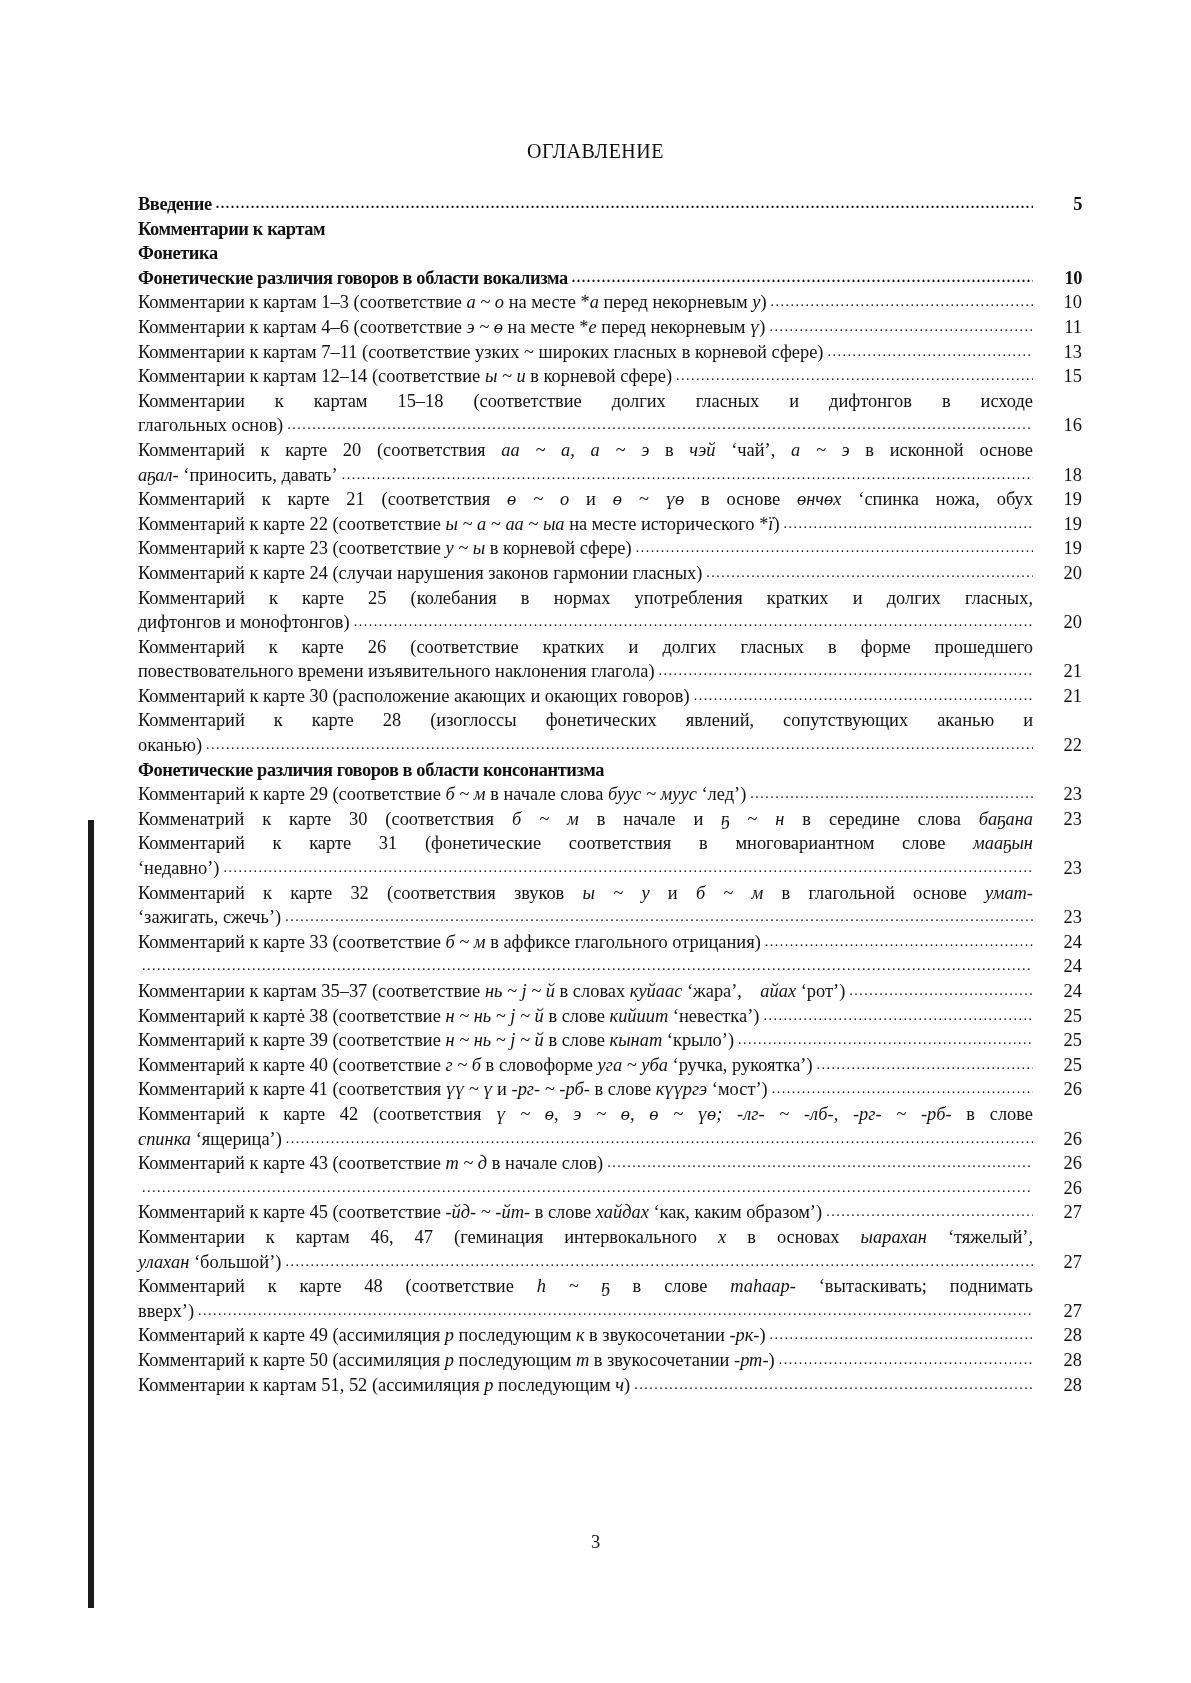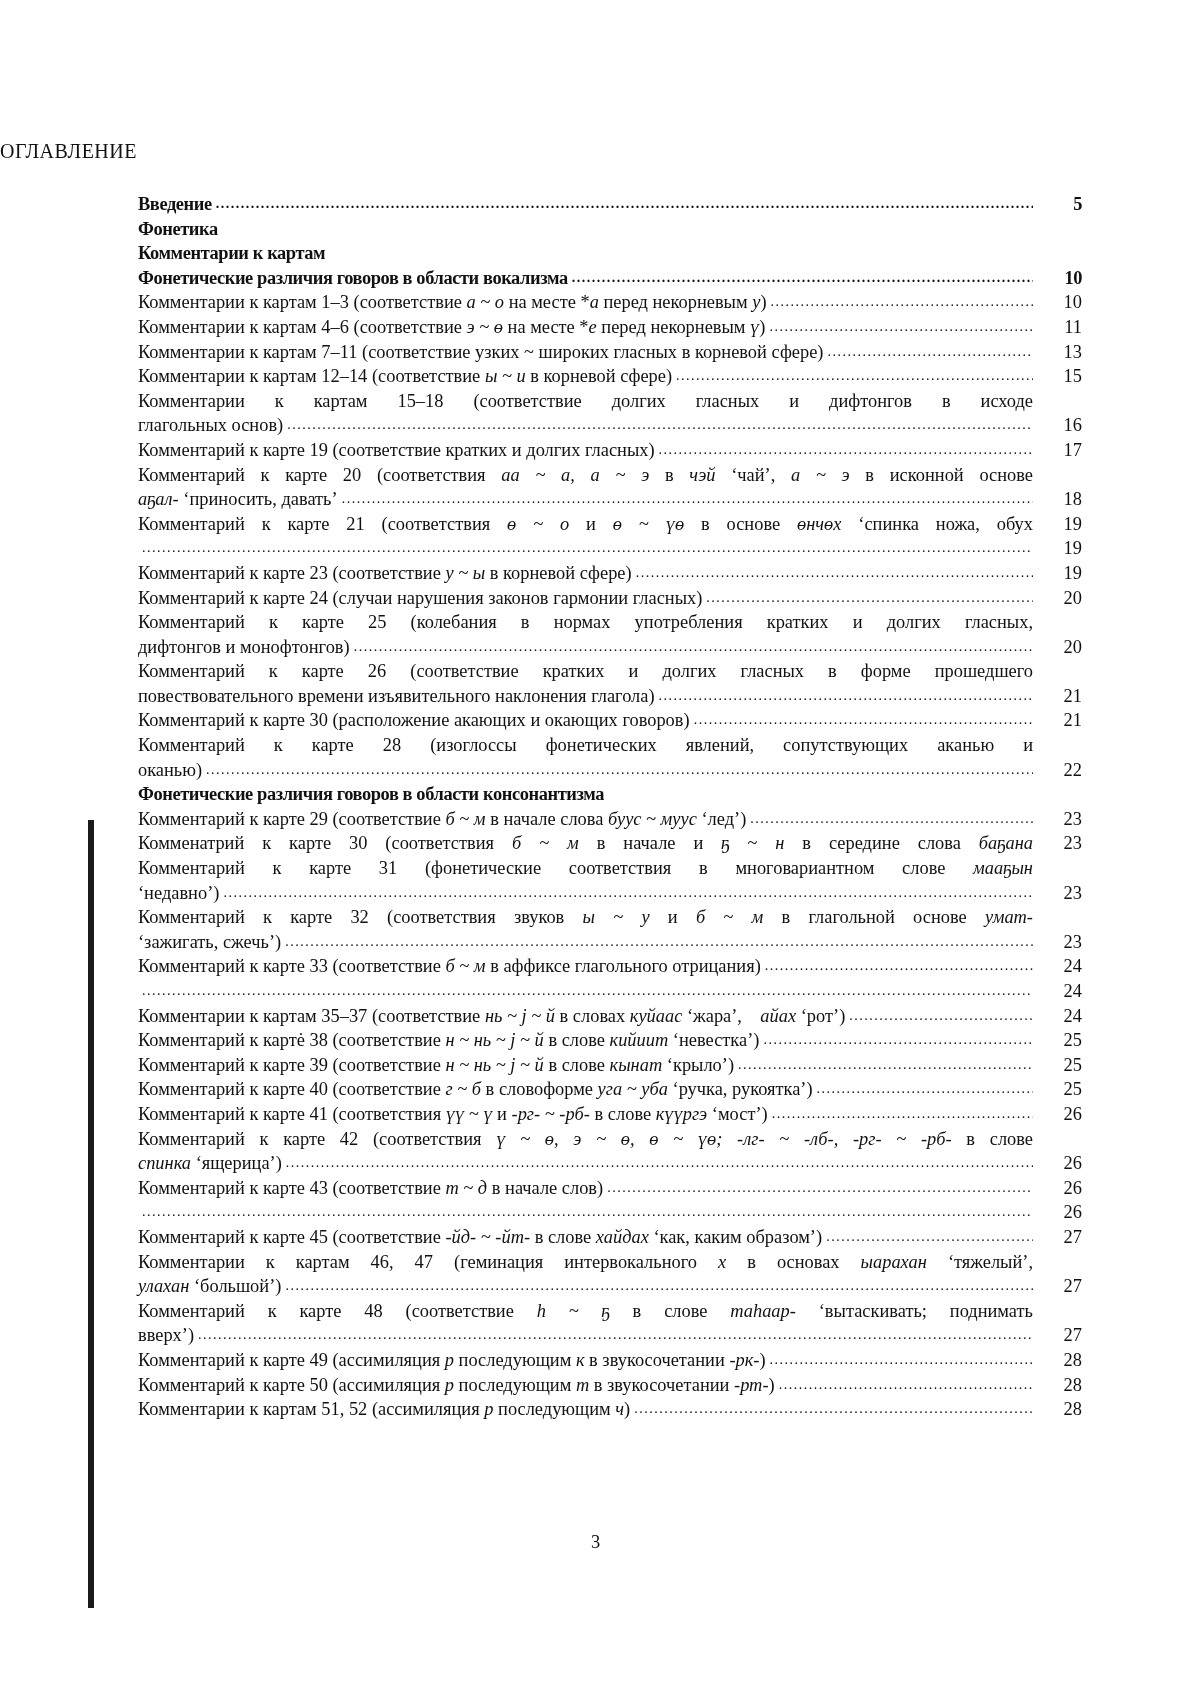"ОГЛАВЛЕНИЕ" .page-title { text-align: none -> center }
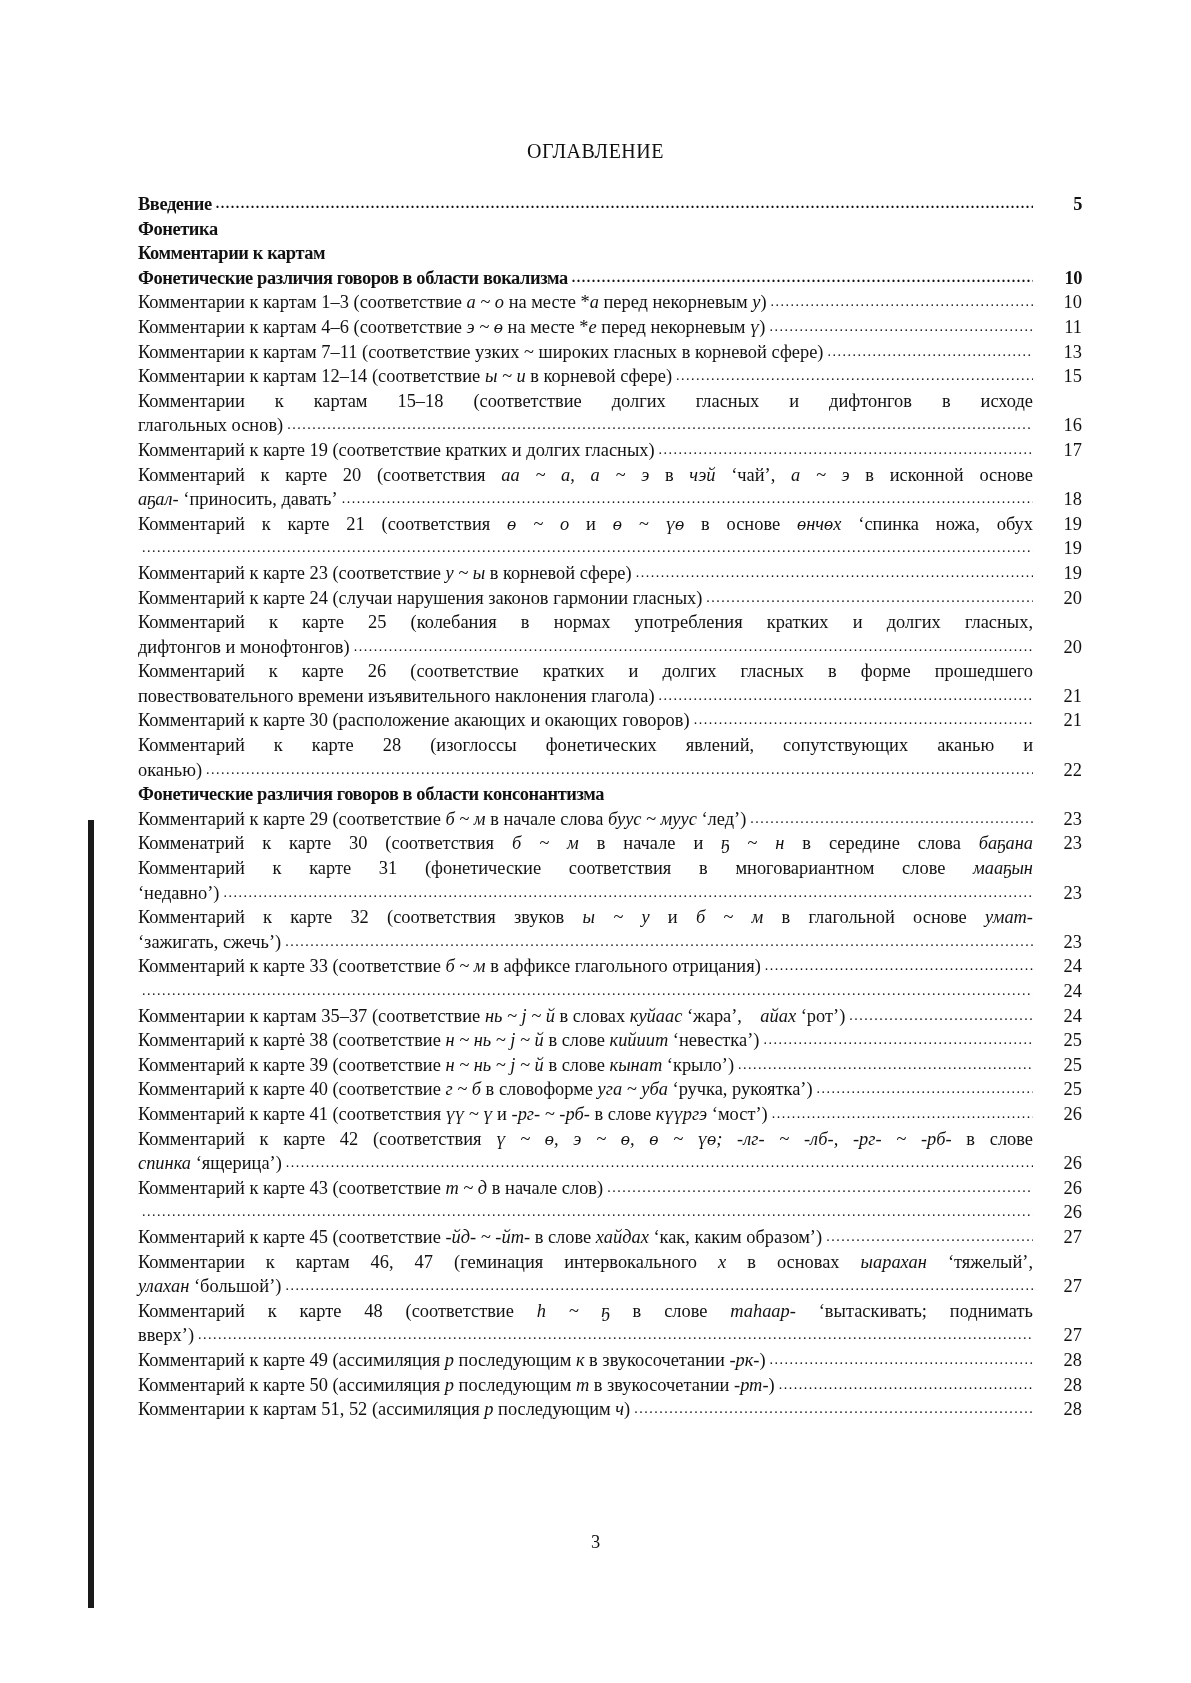"Фонетика" div.entry { order: before "Комментарии к картам" -> after "Комментарии к картам" }
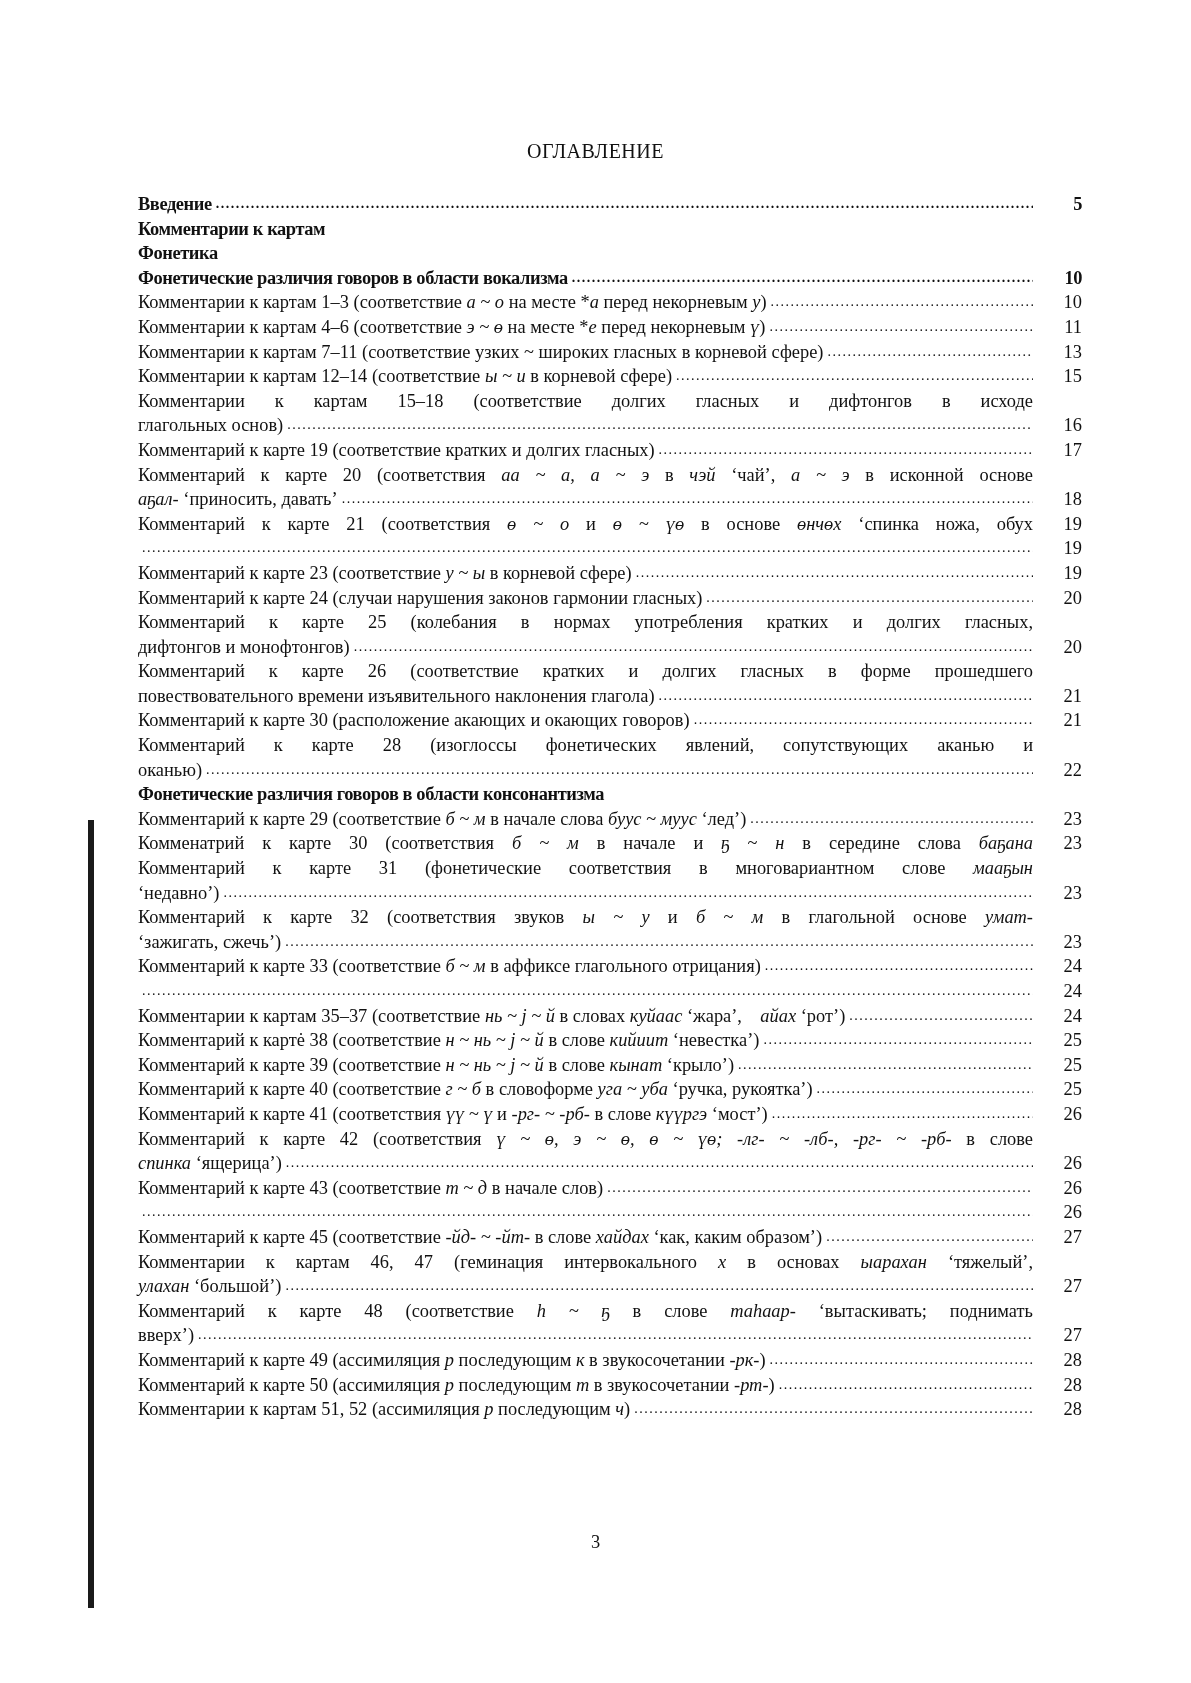"Комментарий к карте 19 (соответствие" div.entry { html: <div> <span> <span>Комментарий к карте 19 (соответствие кратких и долгих гласных)</span> <span></span> </span> <span>17</span> </div> -> none }
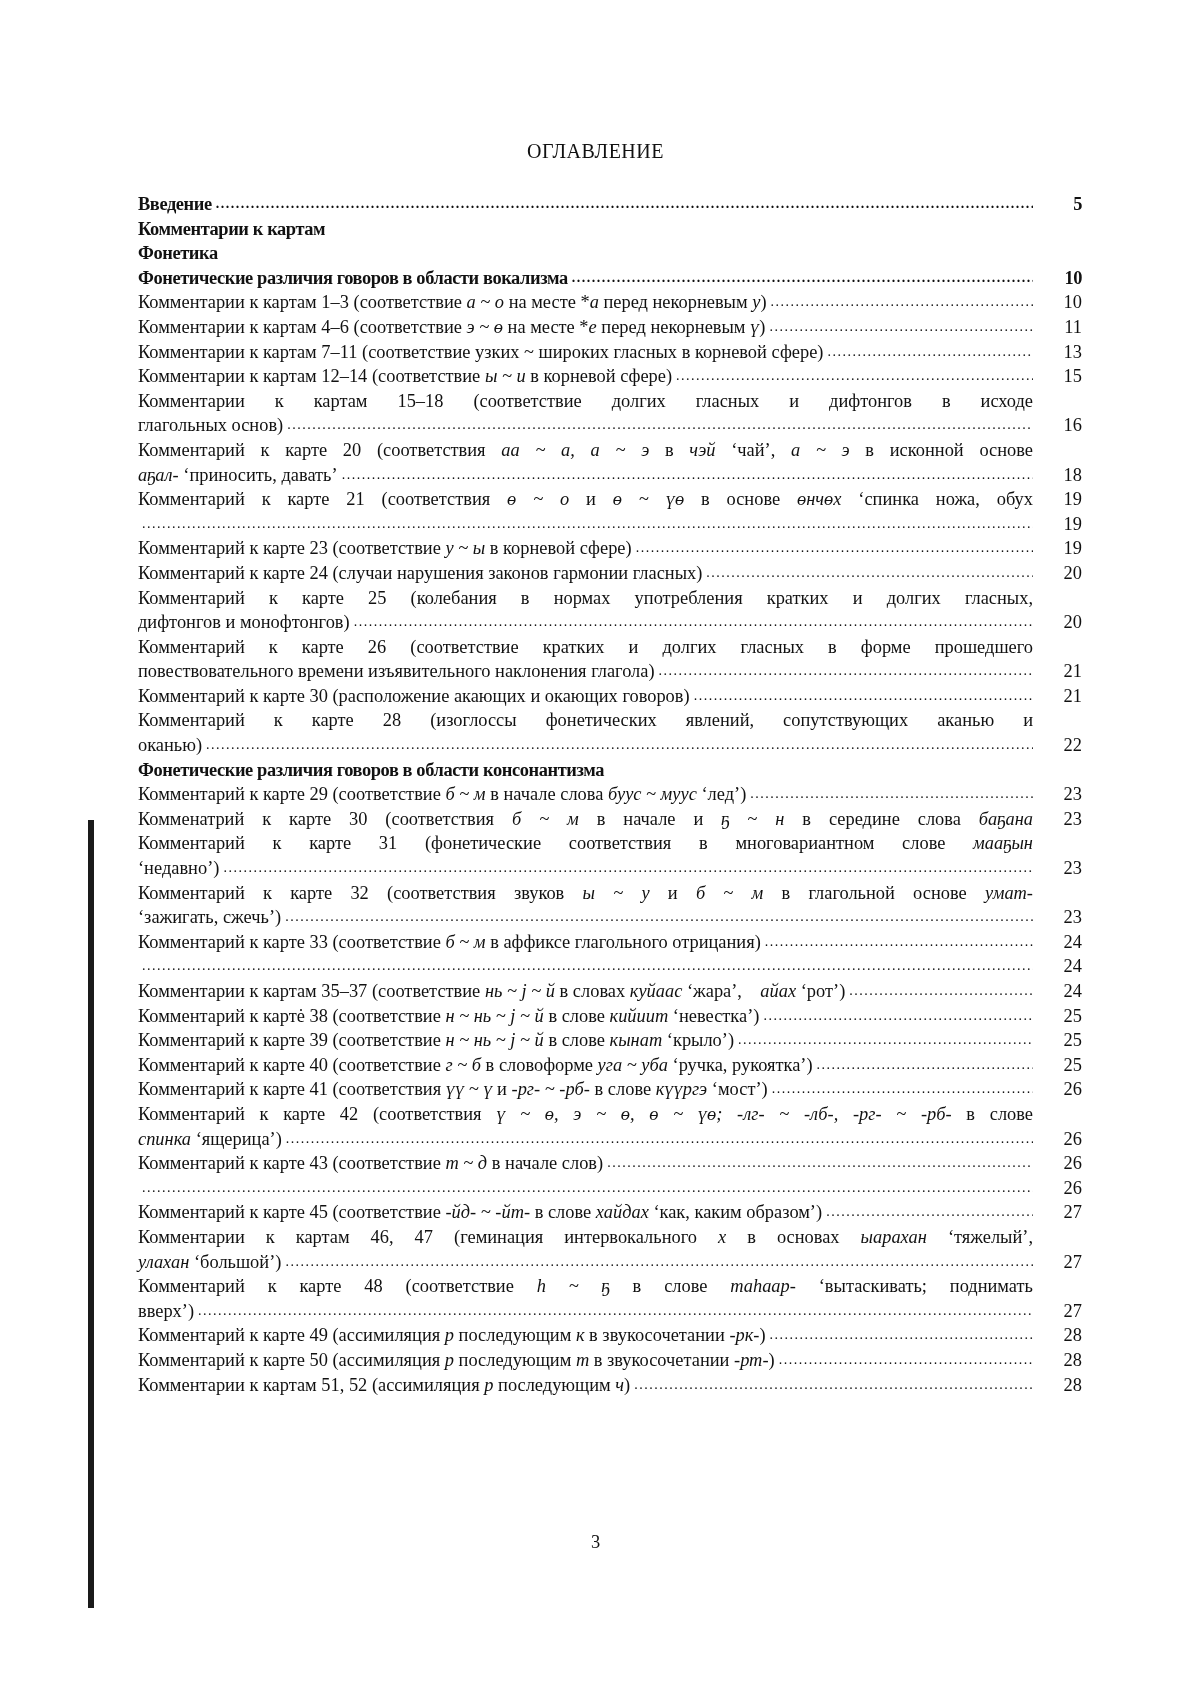"Комментарий к карте 22 (соответствие" span.txt { html: none -> <span>Комментарий к карте 22 (соответствие <i>ы ~ а ~ аа ~ ыа</i> на месте исторического *<i>ï</i>)</span> }
